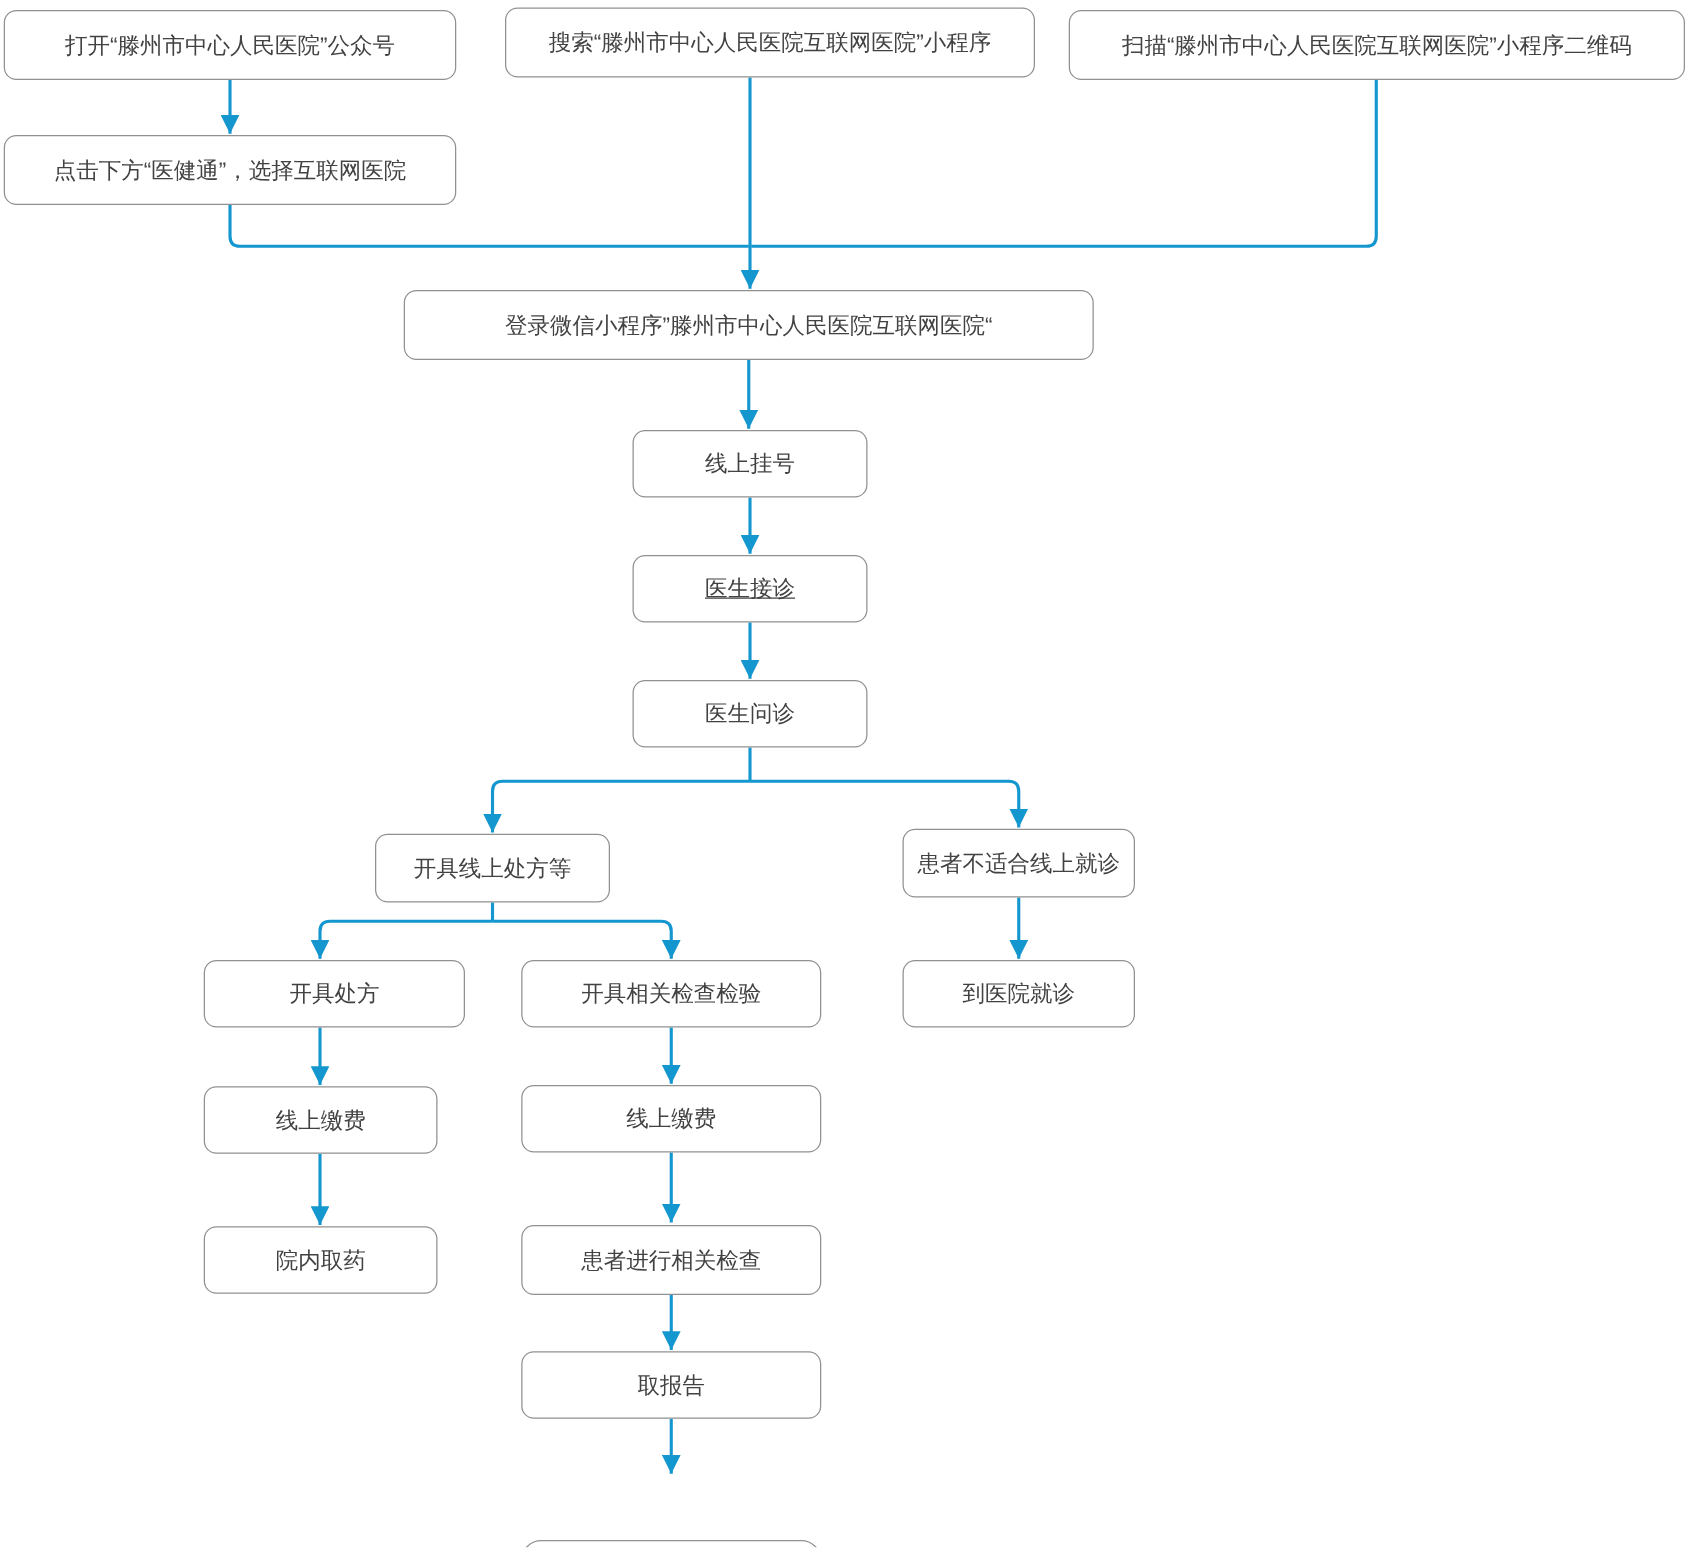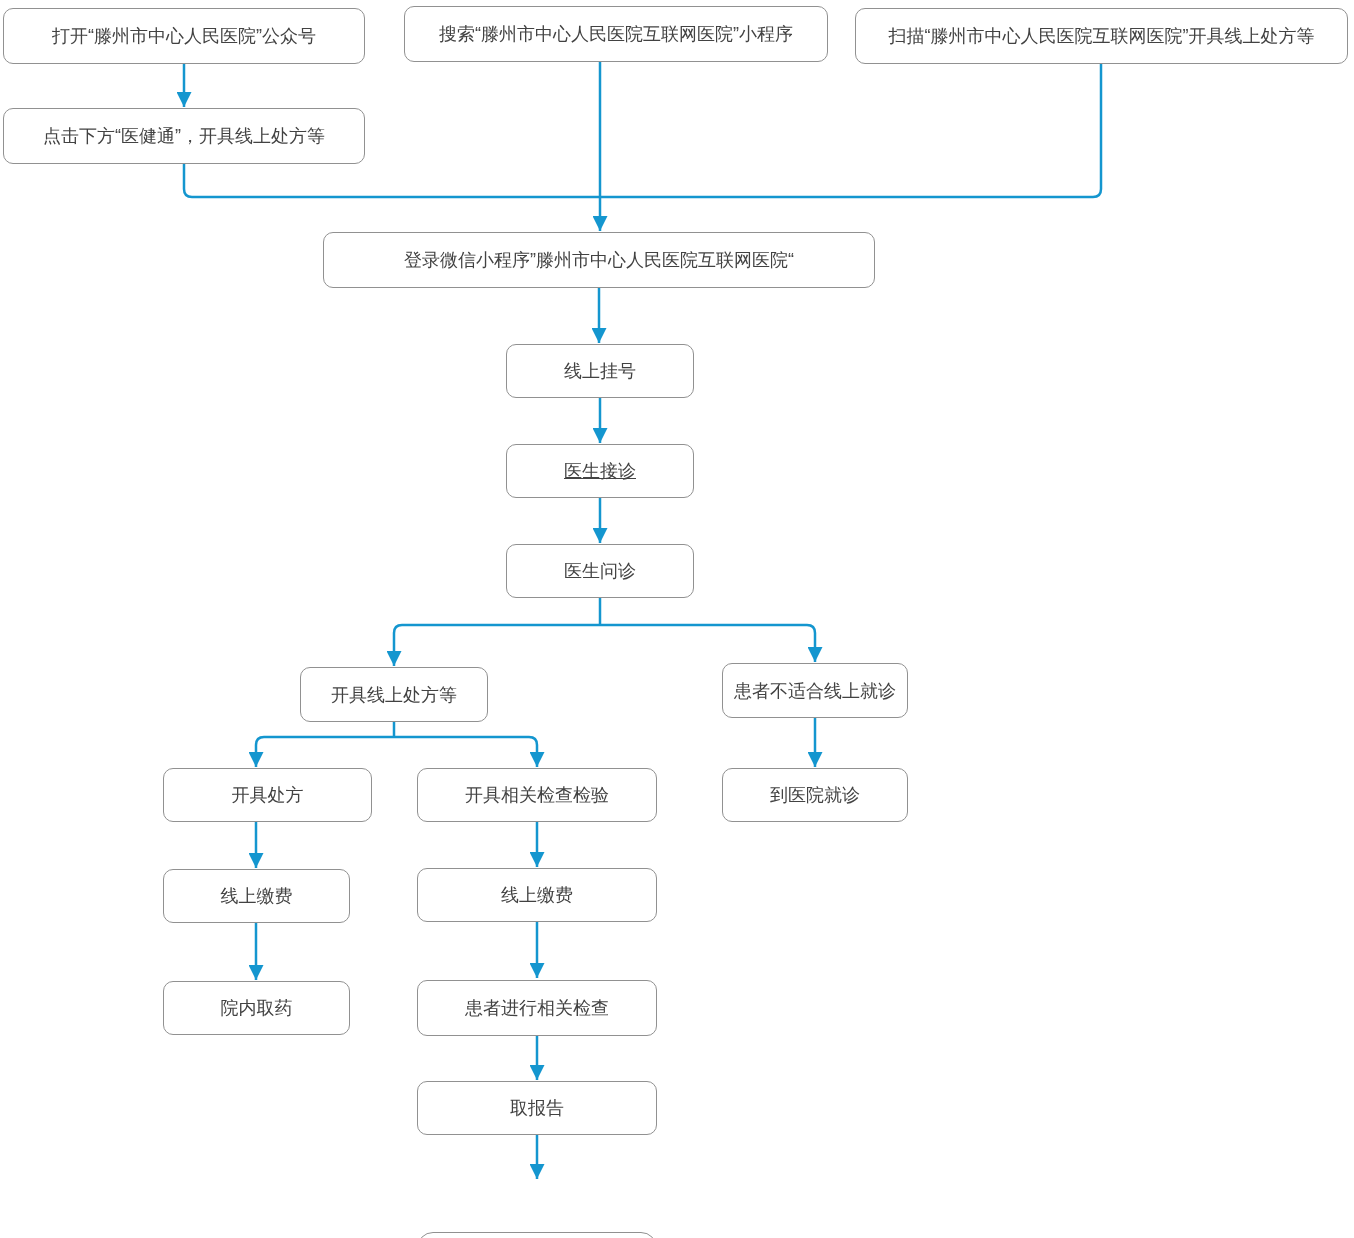"扫描“滕州市中心人民医院互联网医院”开具线上处方等" div.node { text: 开具线上处方等 -> 小程序二维码 }
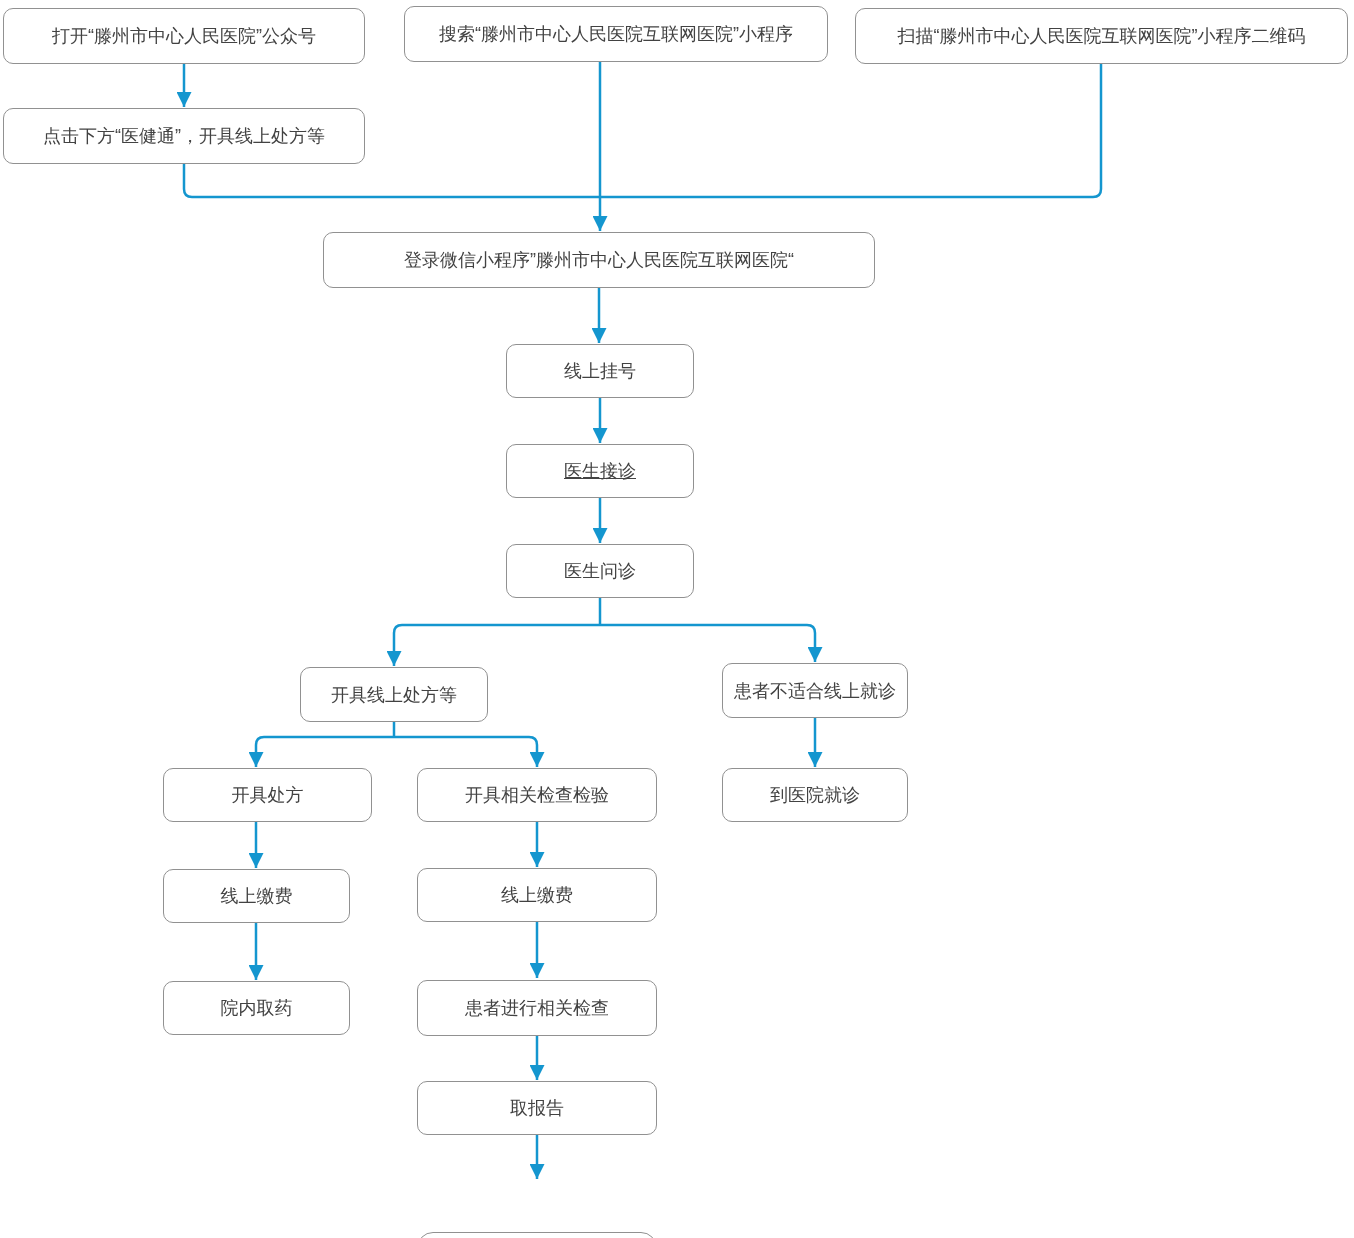"点击下方“医健通”，开具线上处方等" div.node { text: 开具线上处方等 -> 选择互联网医院 }
